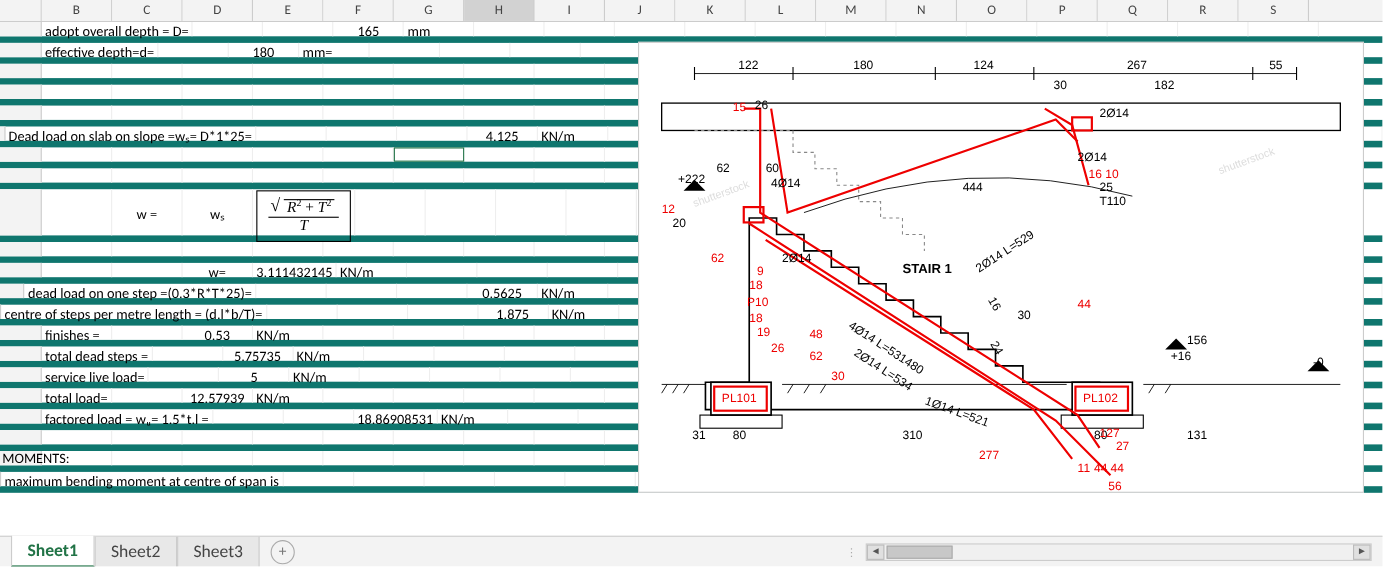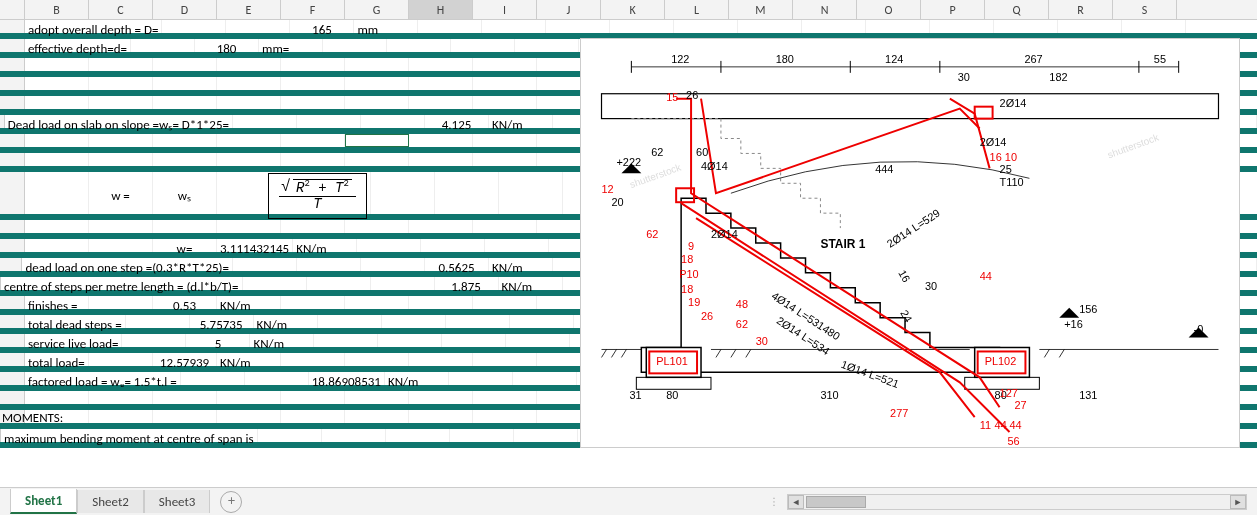"R2 + T2" .formula-box { font-family: Liberation Mono, monospace -> Liberation Serif, serif; margin-left: 48px -> none }
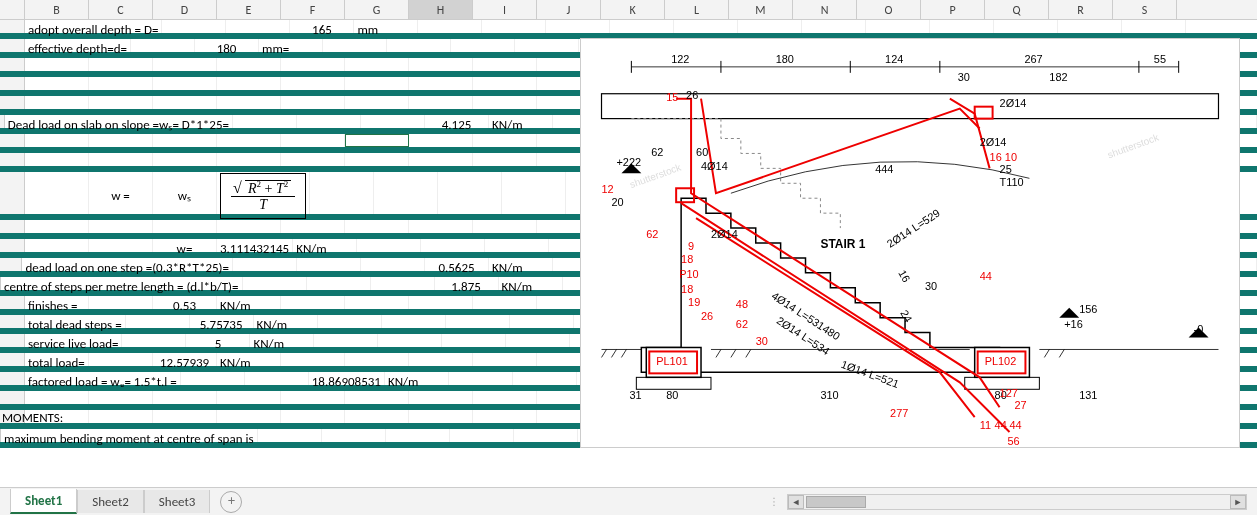"MOMENTS:" .rownum { width: 25px -> 38px }
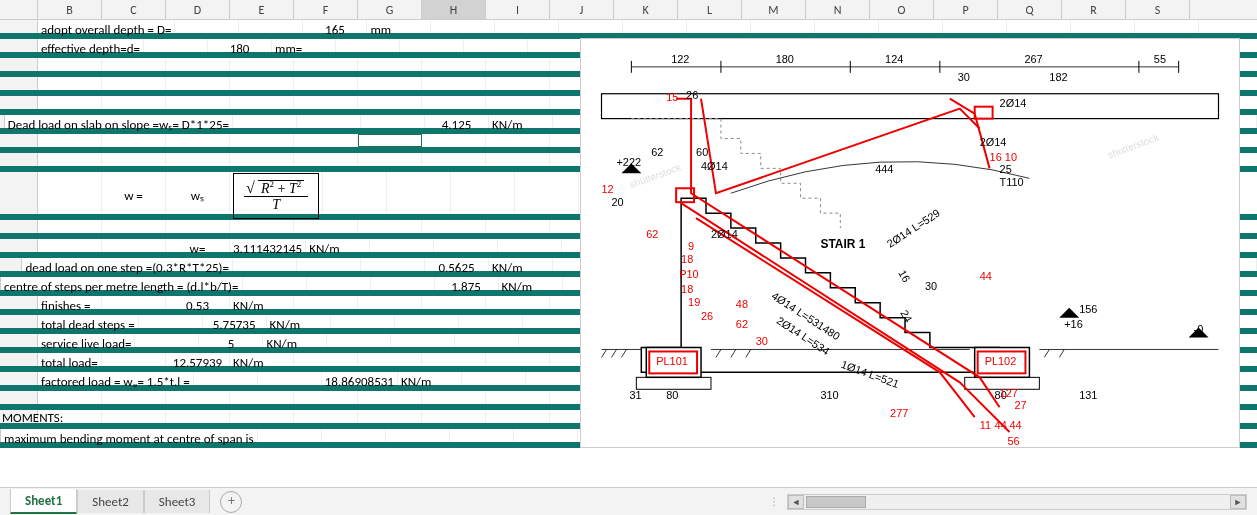"Sheet1" .tab { font-size: 13px -> 16px }
